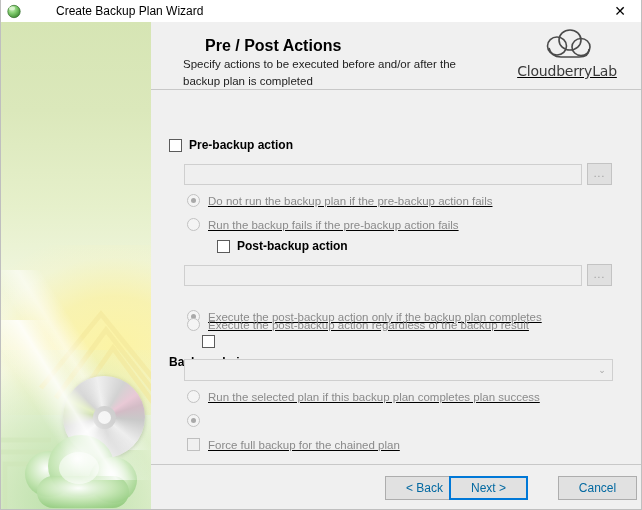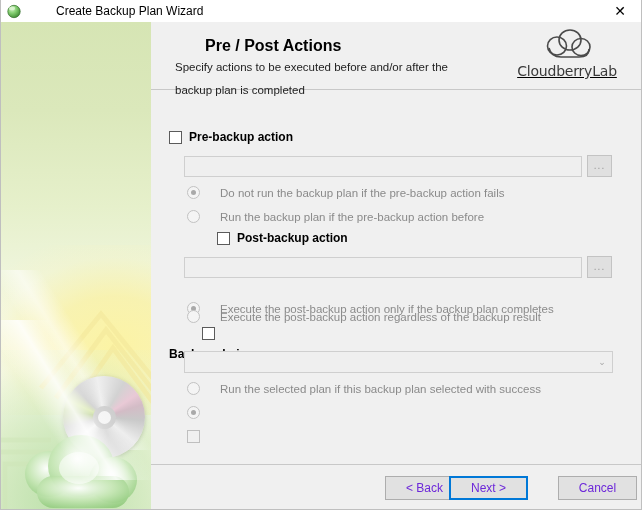"Specify actions to be executed" .header-sub { left: 24px -> 32px; line-height: 23px -> 17px }
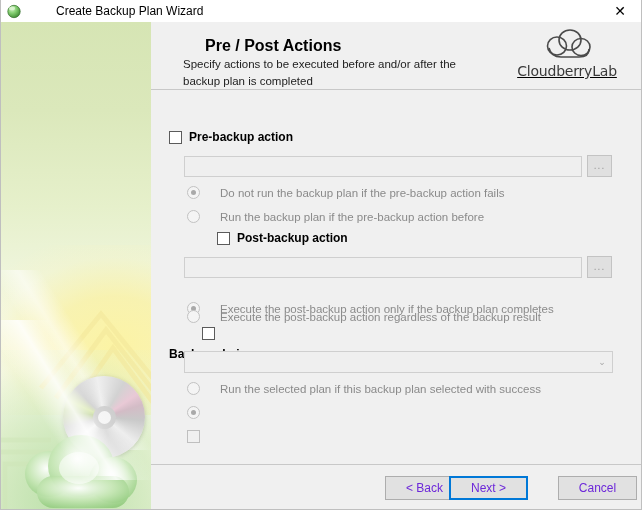"Pre-backup action" .body { top: 69px -> 77px }
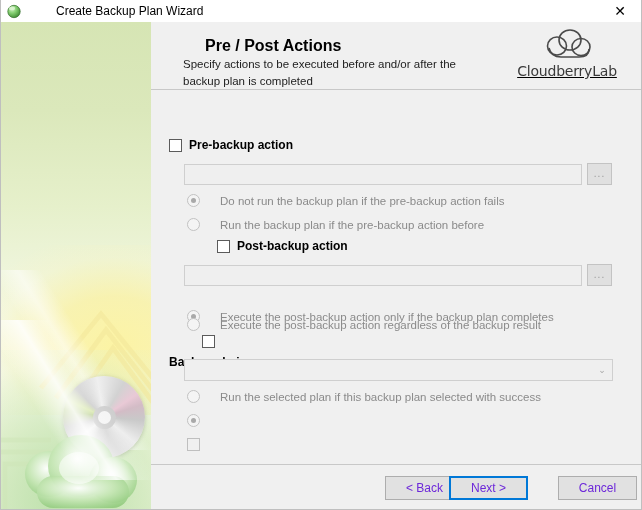"Do not run the backup" .opt { gap: 20px -> 8px; text-decoration: none -> underline }
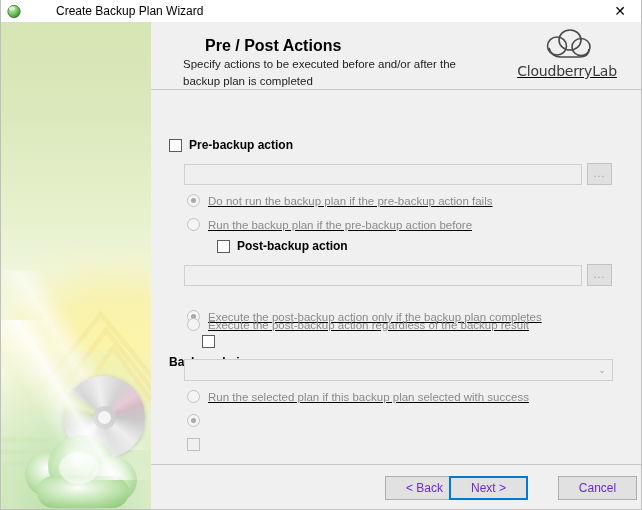"Run the backup plan if" span.olbl { text: plan if the pre-backup action before -> fails if the pre-backup action fails }
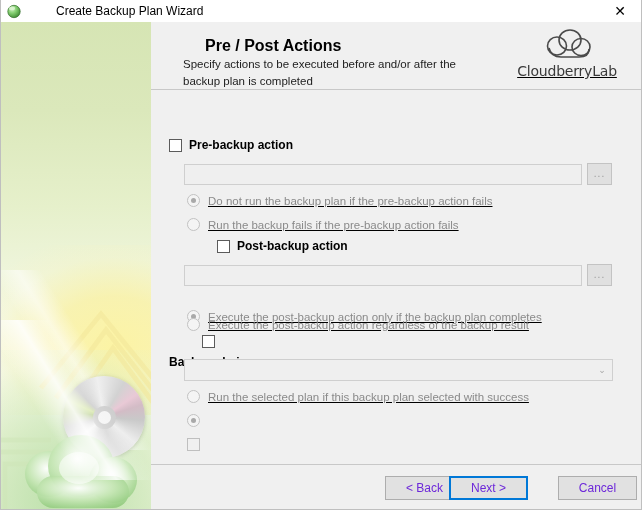"Run the selected plan if" span.olbl { text: selected with -> completes plan }
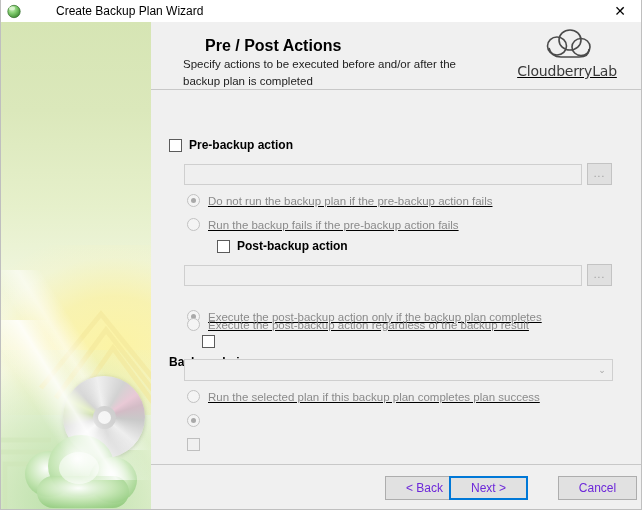"Force full backup for the" span.olbl { html: none -> <span>Force full backup for the chained plan</span> }
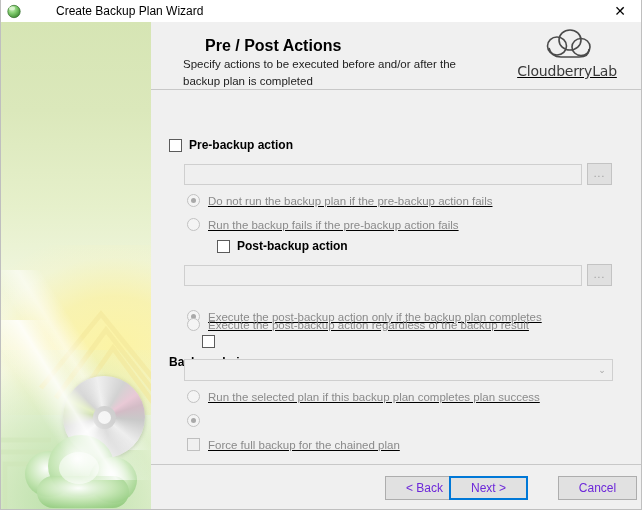"< Back" .btn { color: #6d28d9 -> #0369a1 }
